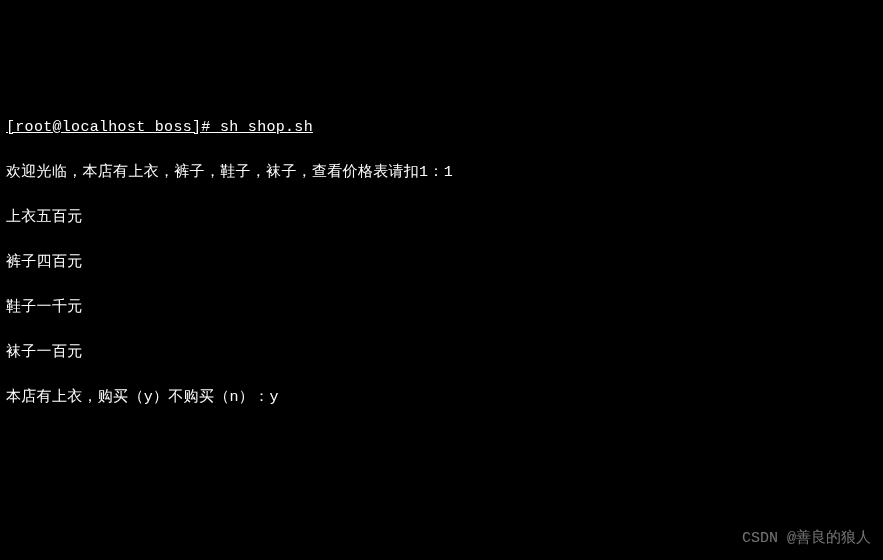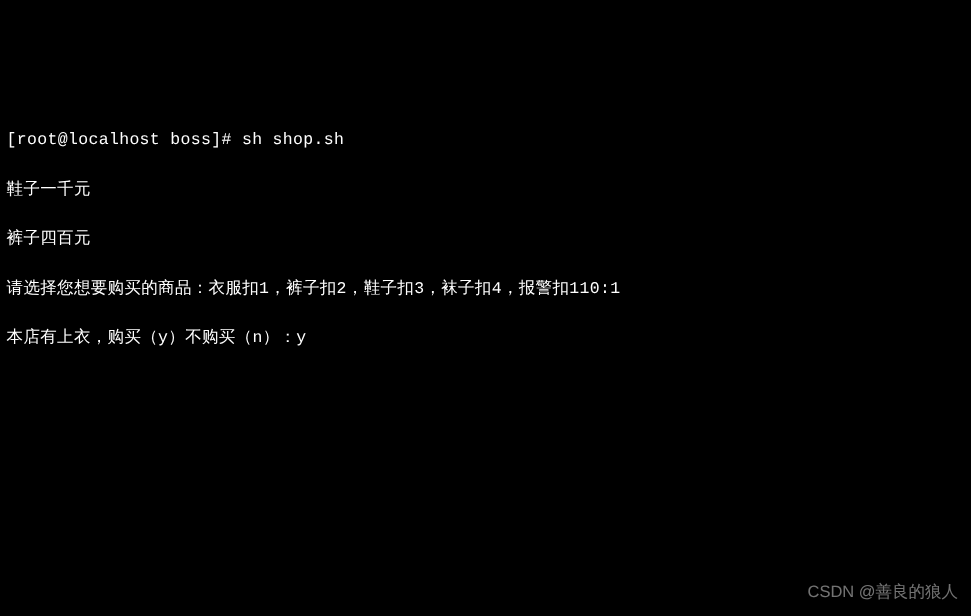"[root@localhost boss]# sh shop.sh" .prompt-user { text-decoration: none -> underline }
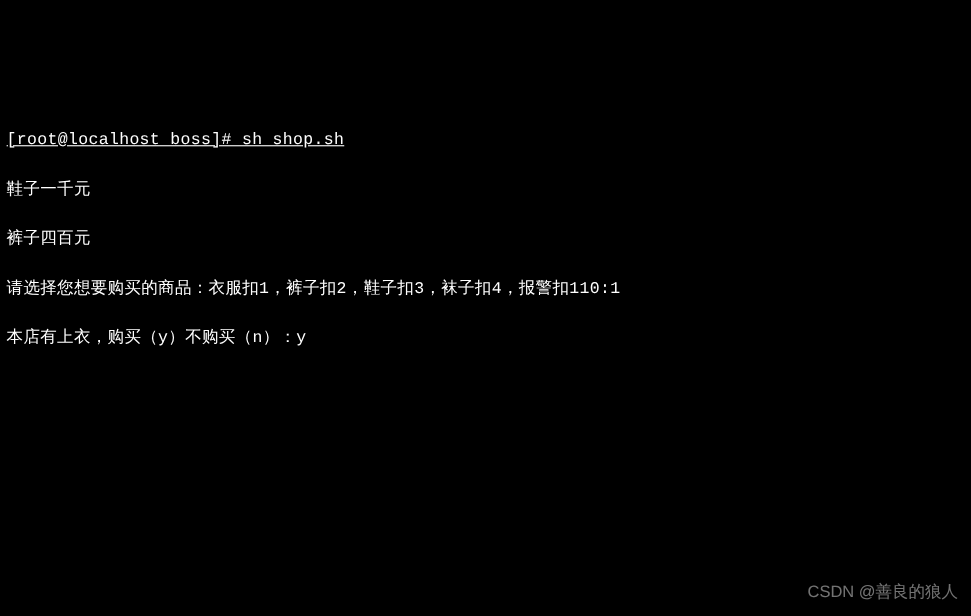"欢迎光临，本店有上衣，裤子，鞋子，袜子，查看价格表请扣1：1" span.terminal-line { html: none -> <span>欢迎光临，本店有上衣，裤子，鞋子，袜子，查看价格表请扣1：1</span> }
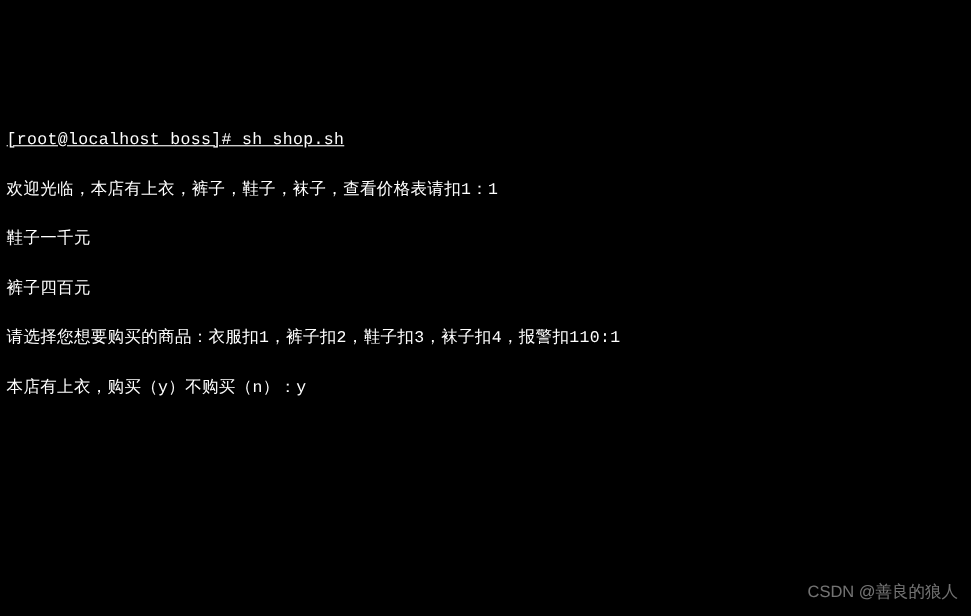"上衣五百元" span.terminal-line { html: none -> <span>上衣五百元</span> }
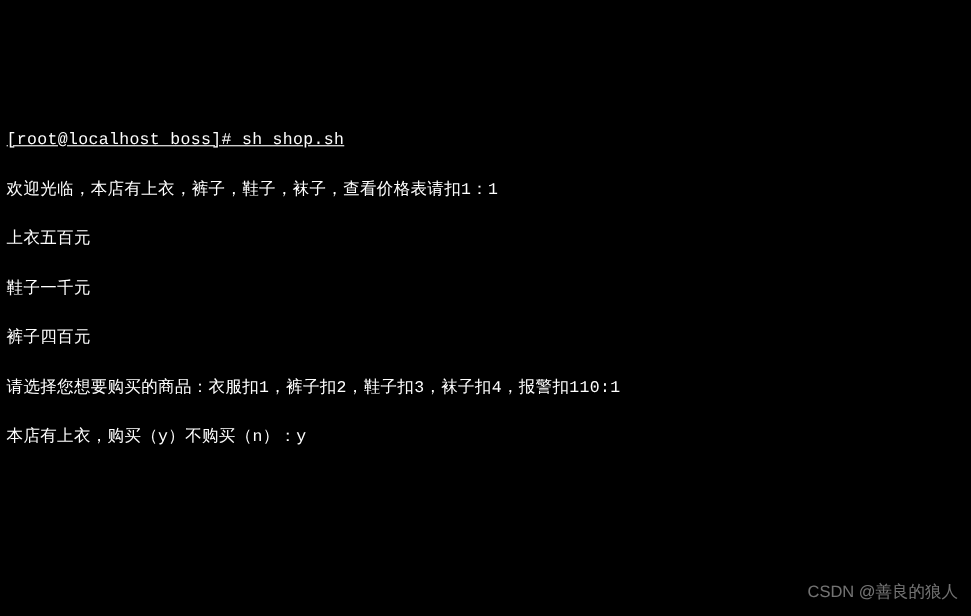"鞋子一千元" span.terminal-line { order: before "裤子四百元" -> after "裤子四百元" }
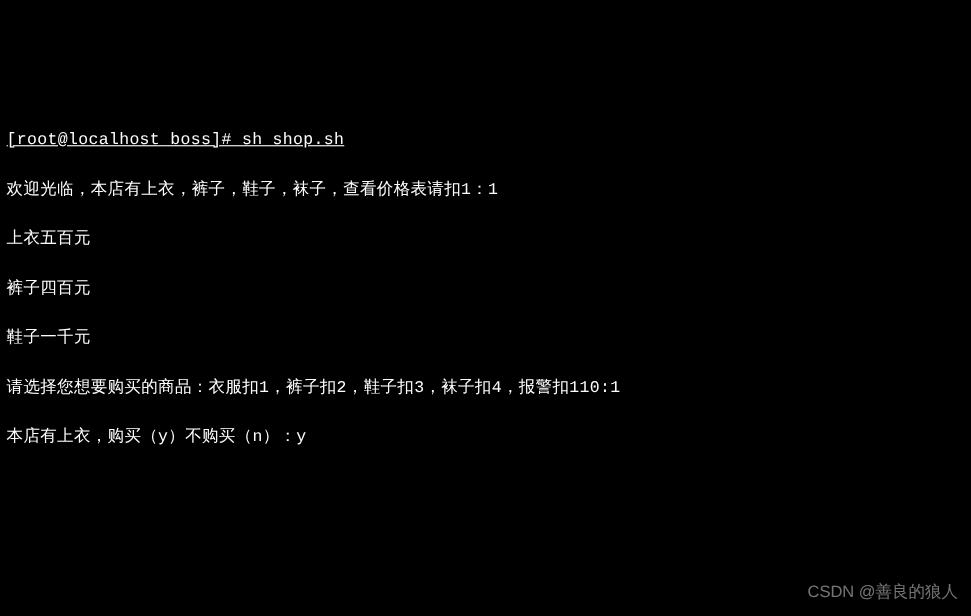"袜子一百元" span.terminal-line { html: none -> <span>袜子一百元</span> }
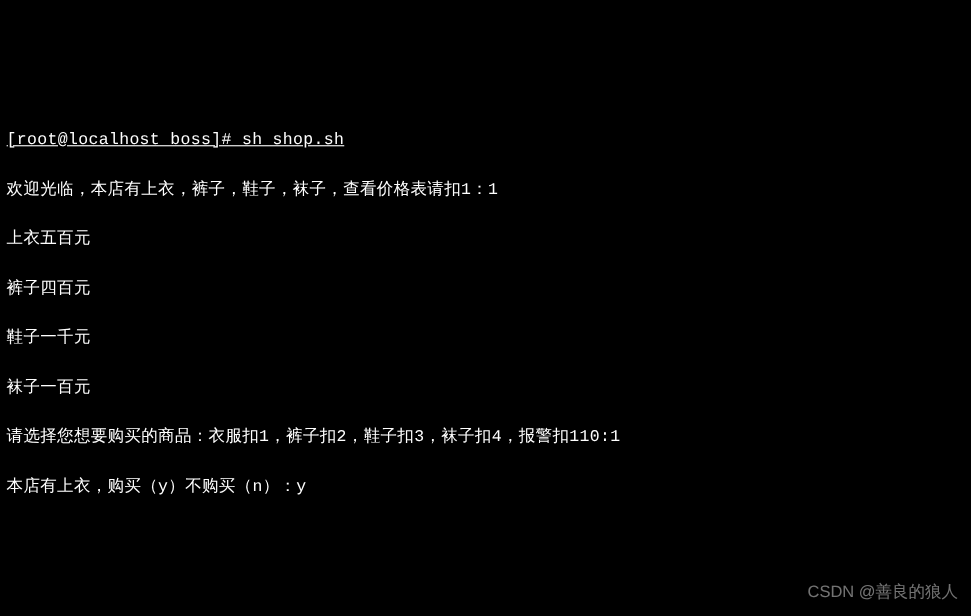"请选择您想要购买的商品：衣服扣1，裤子扣2，鞋子扣3，袜子扣4，报警扣110:1" span.terminal-line { html: <span>请选择您想要购买的商品：衣服扣1，裤子扣2，鞋子扣3，袜子扣4，报警扣110:1</span> -> none }
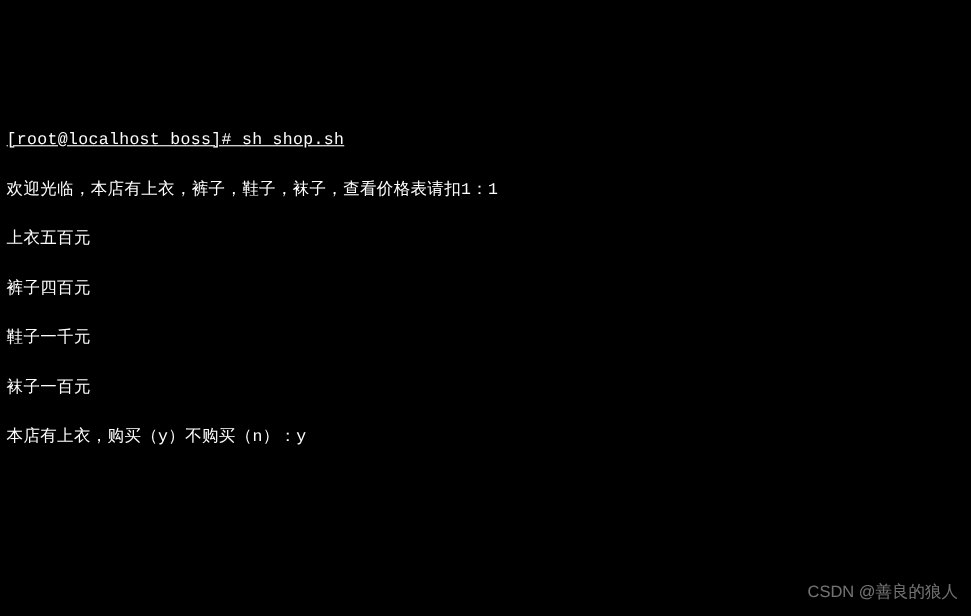"CSDN @善良的狼人" .watermark { font-family: Liberation Sans, sans-serif -> Liberation Mono, monospace }
